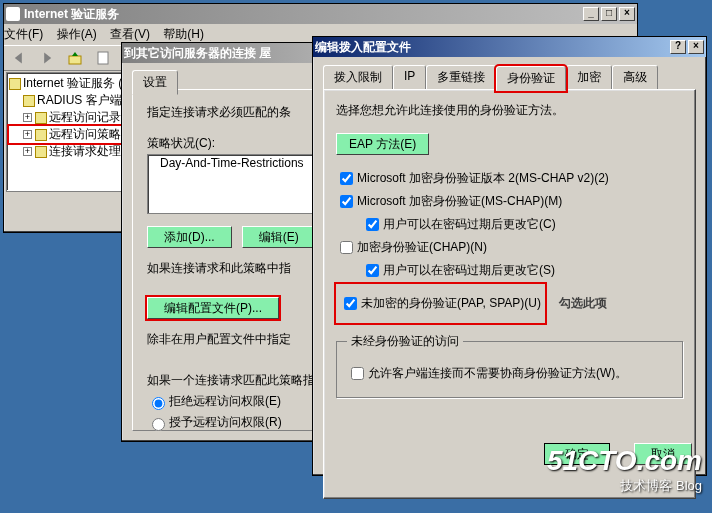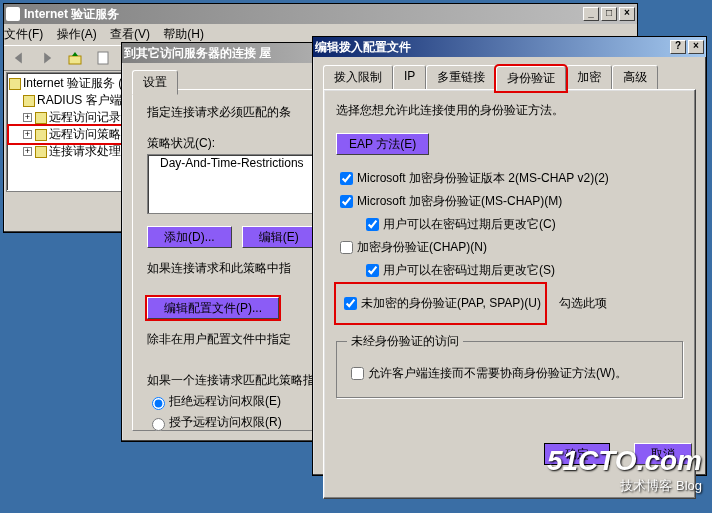"EAP 方法(E)" .btn { background: #8b5cf6 -> #86efac }
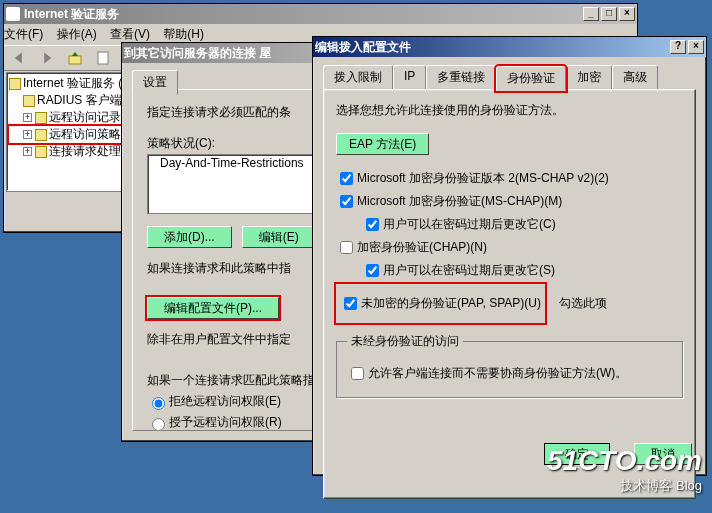"勾选此项" .annot { color: #000000 -> #404040; font-weight: normal -> bold }
